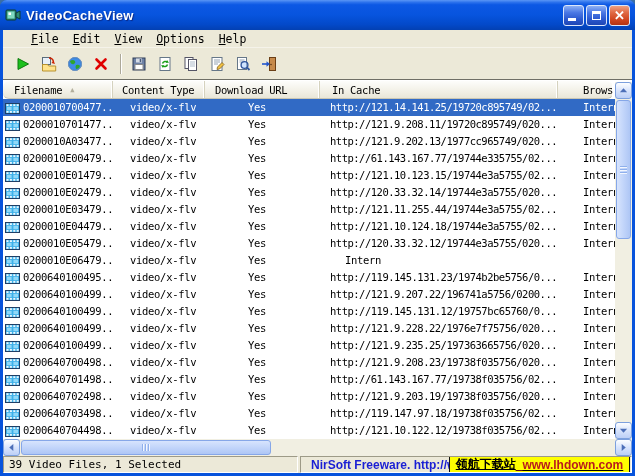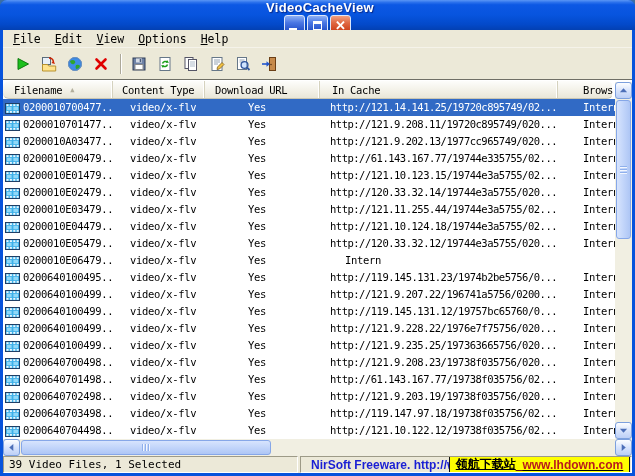"VideoCacheView" .titlebar { flex-direction: column -> none }
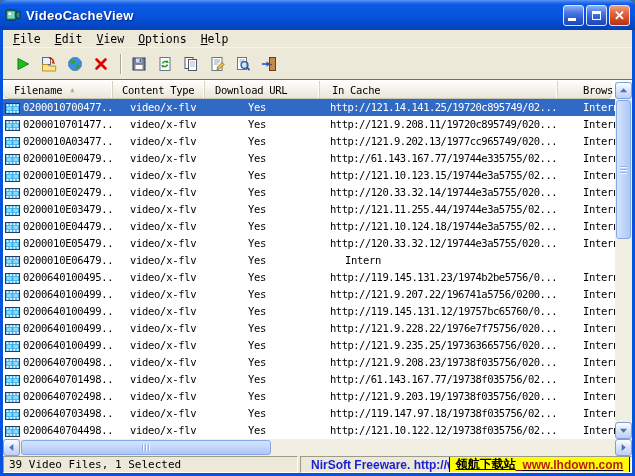"File" .menubar { padding-left: 3px -> 21px }
